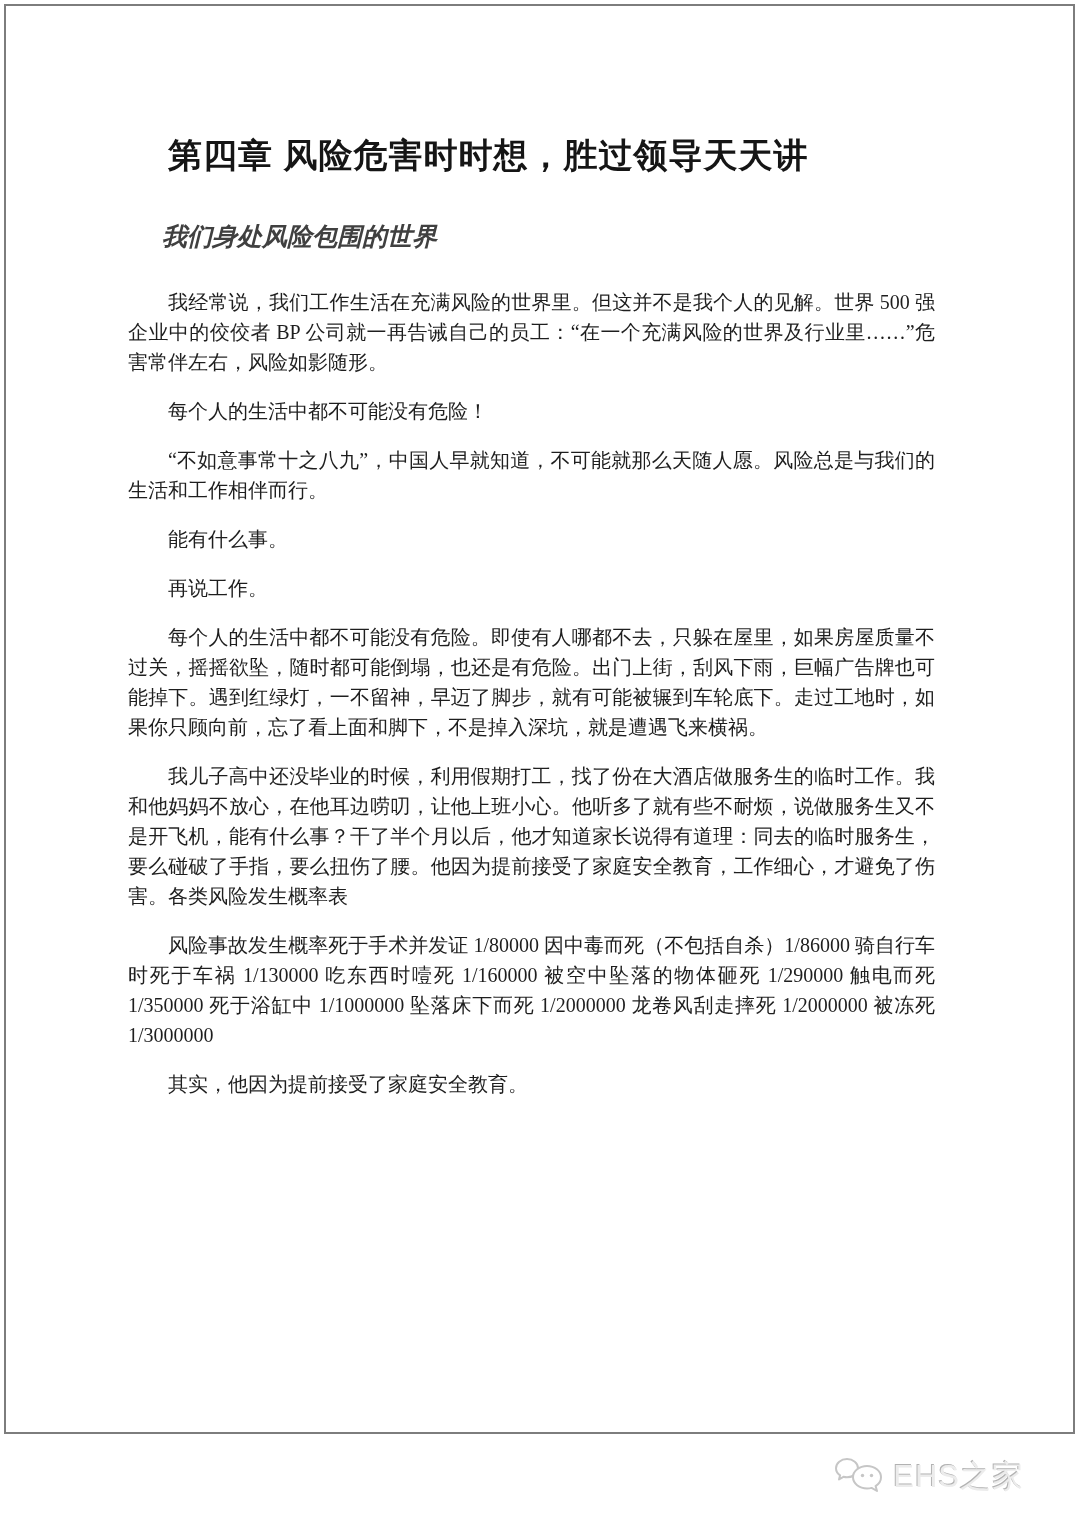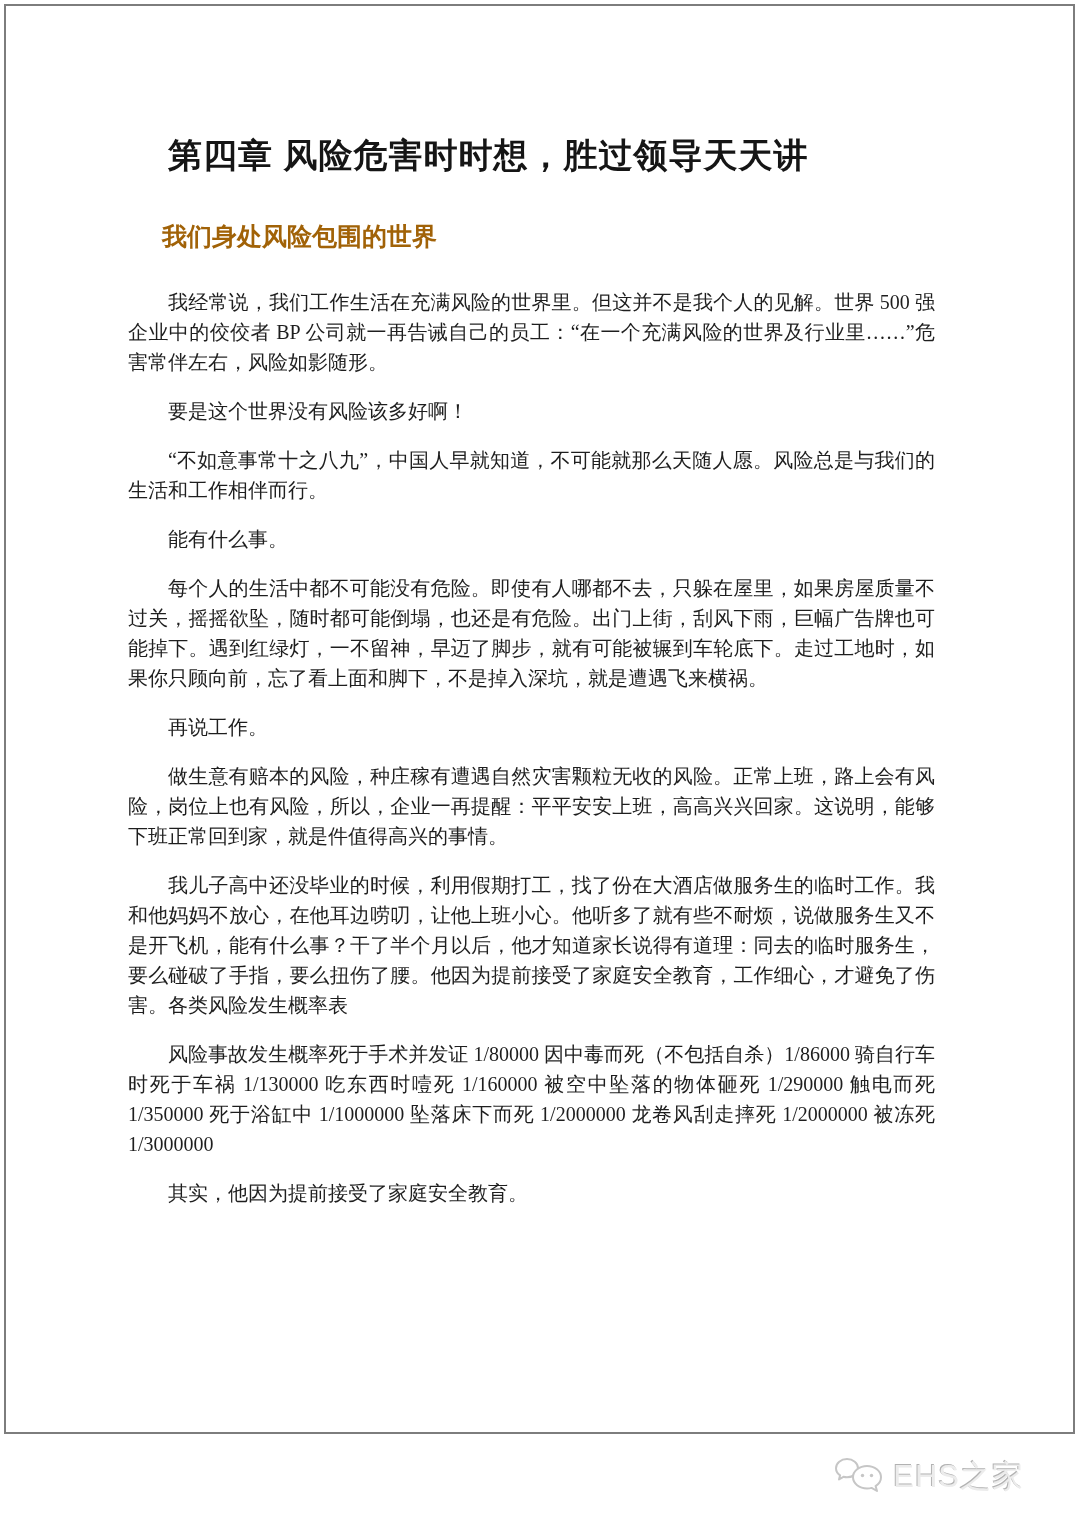"我们身处风险包围的世界" h2.section-heading { color: #a16207 -> #404040; font-style: none -> italic }
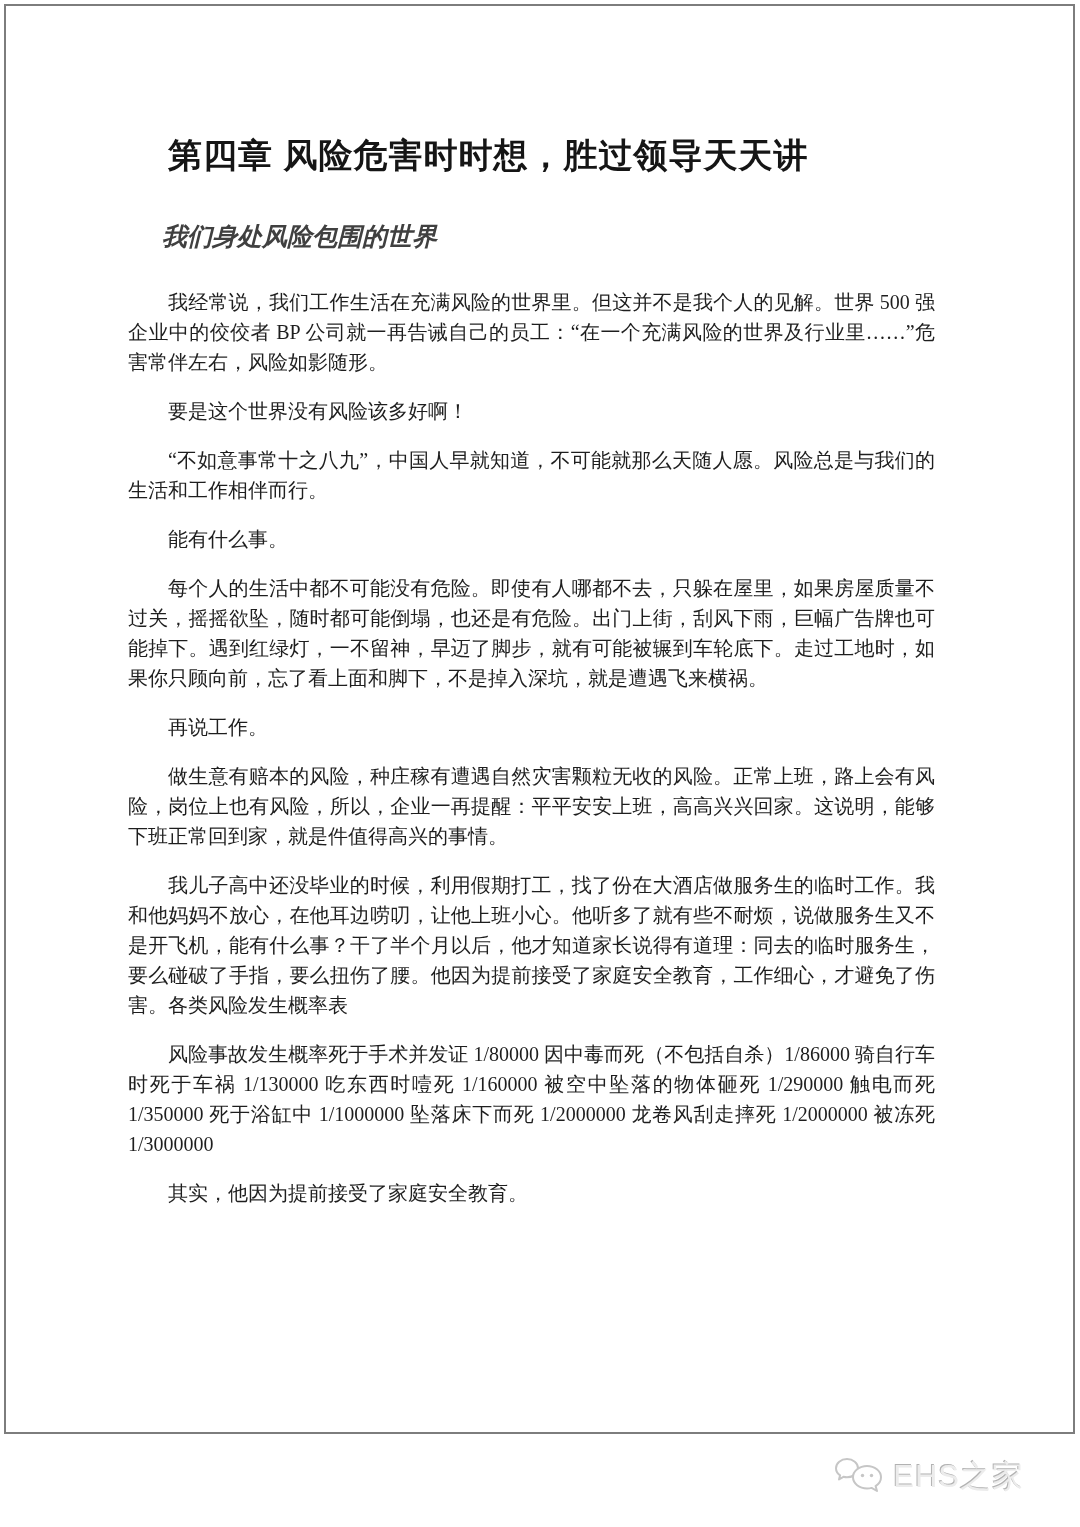"要是这个世界没有风险该多好啊！" p { text: 要是这个世界没有风险该多好啊 -> 每个人的生活中都不可能没有危险 }
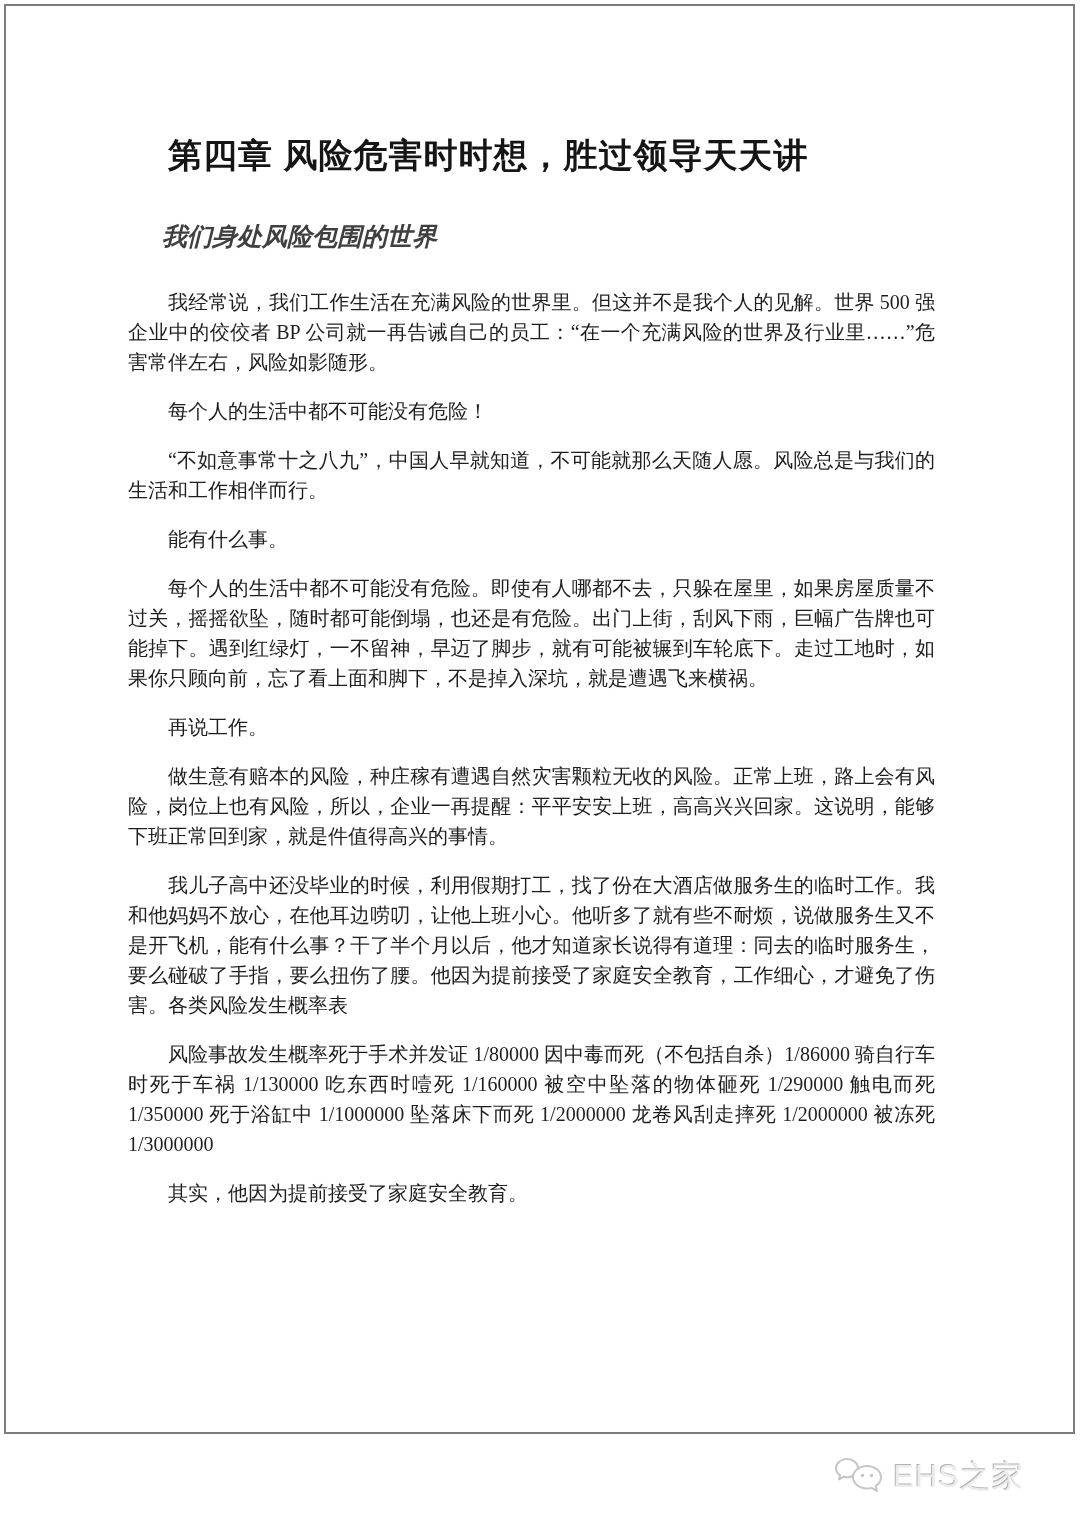"每个人的生活中都不可能没有危险。即使有人哪都不去，只躲在屋里，如果房屋质量不过关" p { order: before "再说工作。" -> after "再说工作。" }
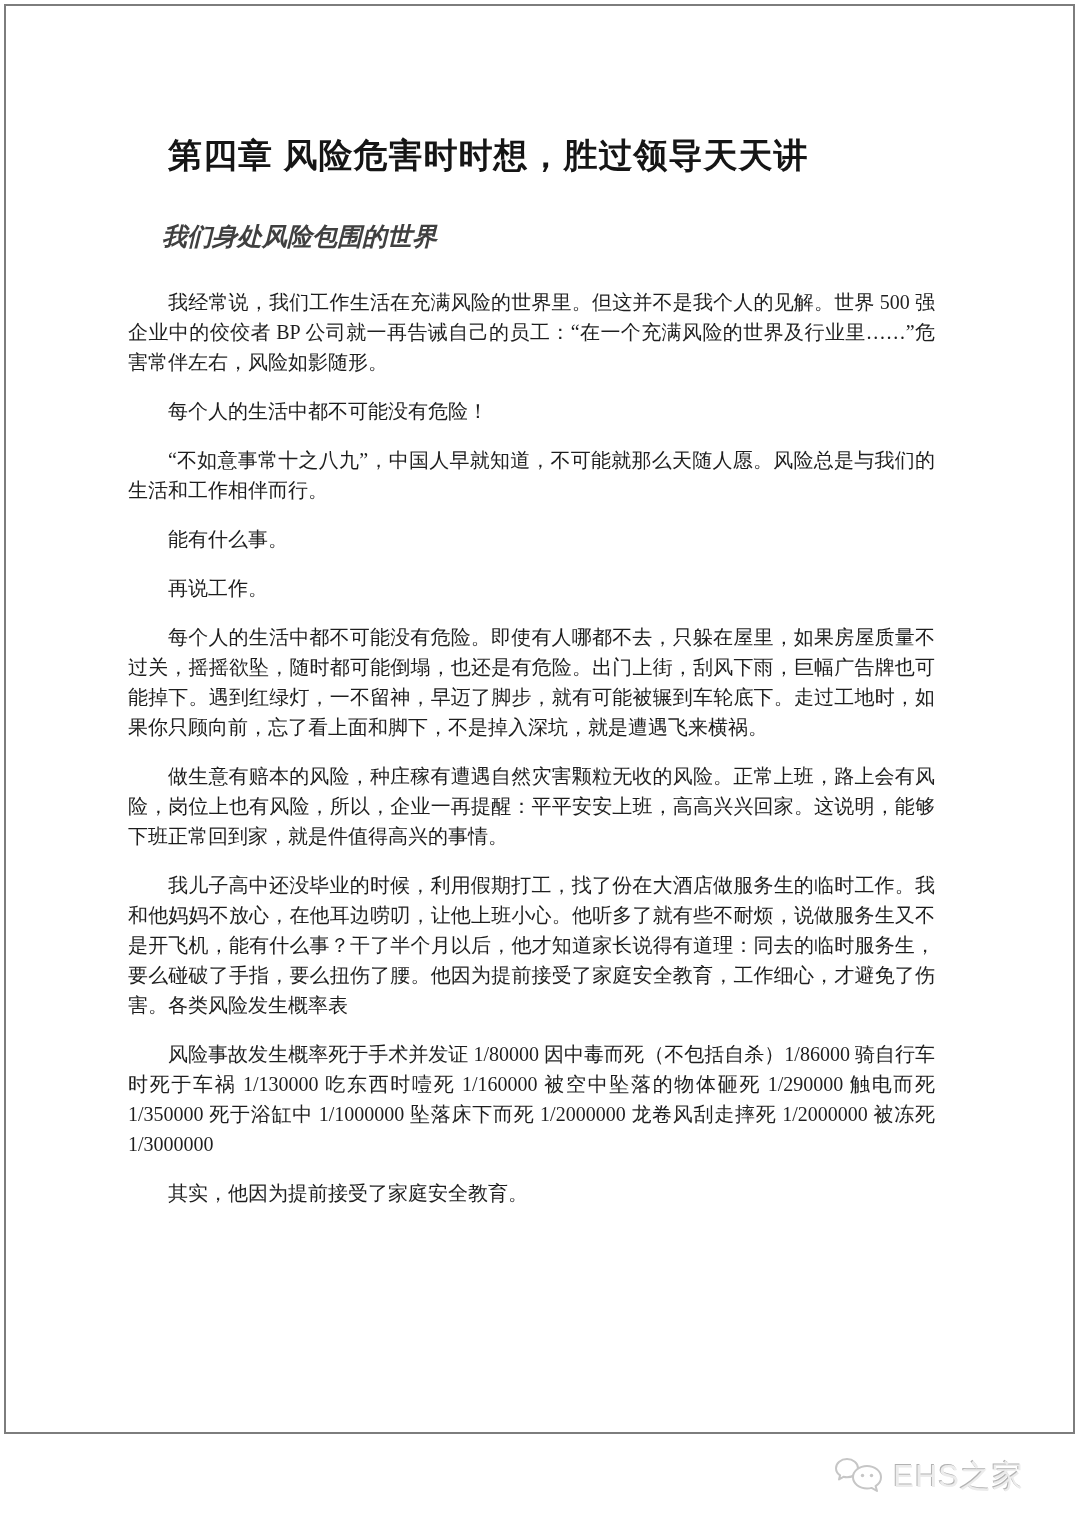"做生意有赔本的风险，种庄稼有遭遇自然灾害颗粒无收的风险。正常上班，路上会有风险，" p { html: <p>做生意有赔本的风险，种庄稼有遭遇自然灾害颗粒无收的风险。正常上班，路上会有风险，岗位上也有风险，所以，企业一再提醒：平平安安上班，高高兴兴回家。这说明，能够下班正常回到家，就是件值得高兴的事情。</p> -> none }
